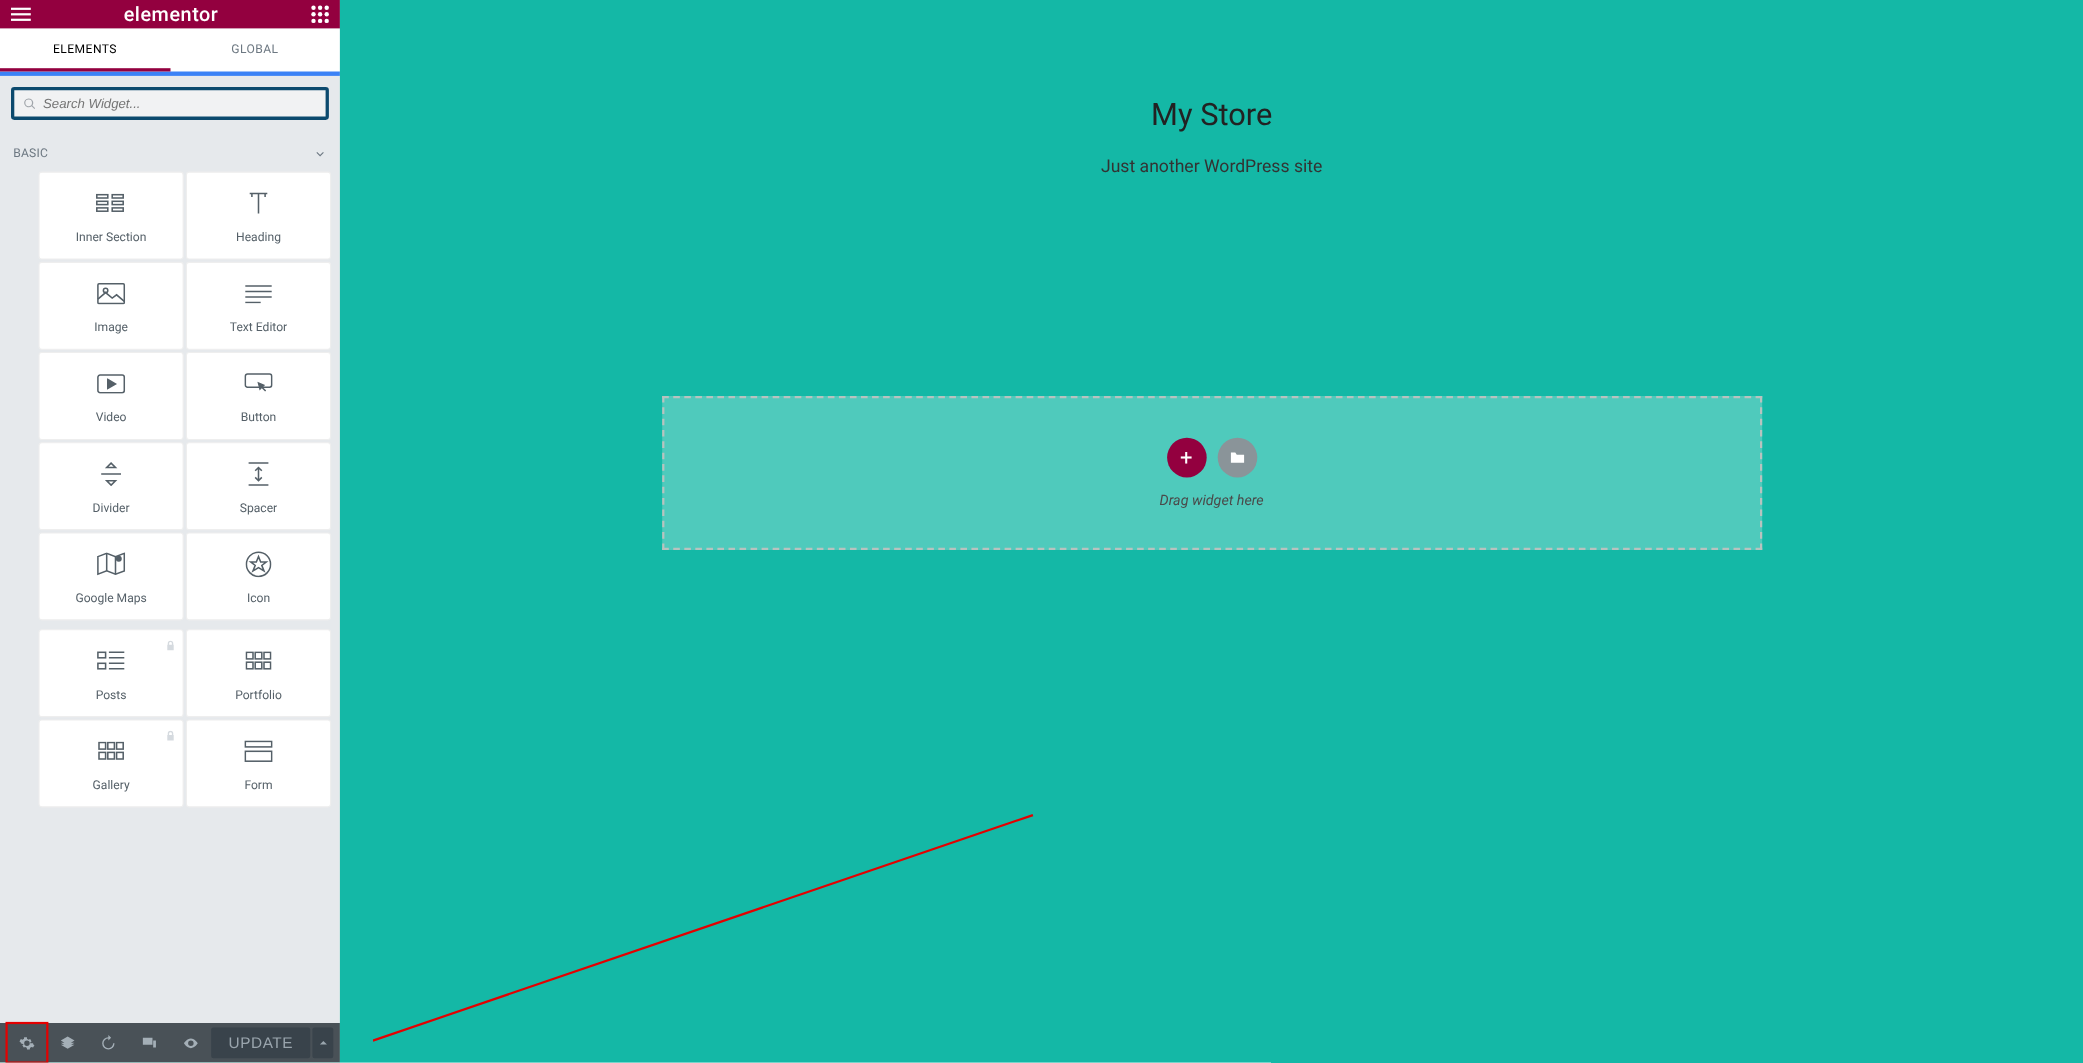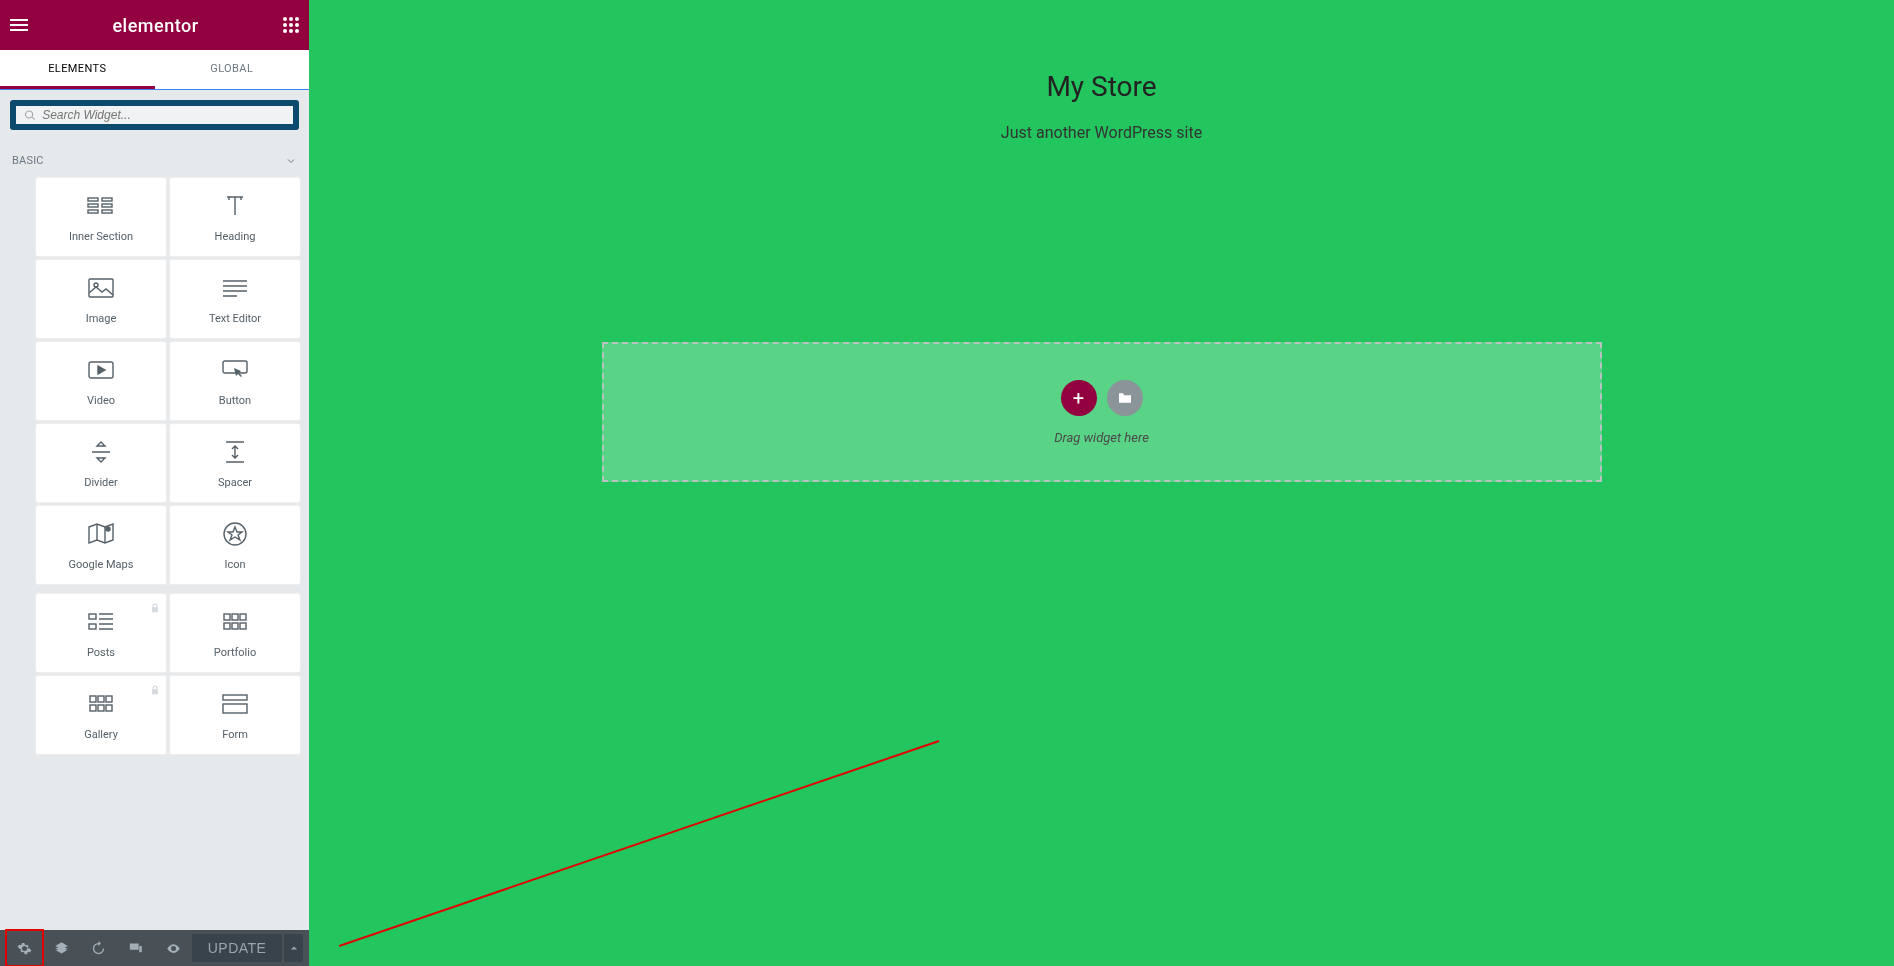"elementor" .panel-header { height: 50px -> 26px }
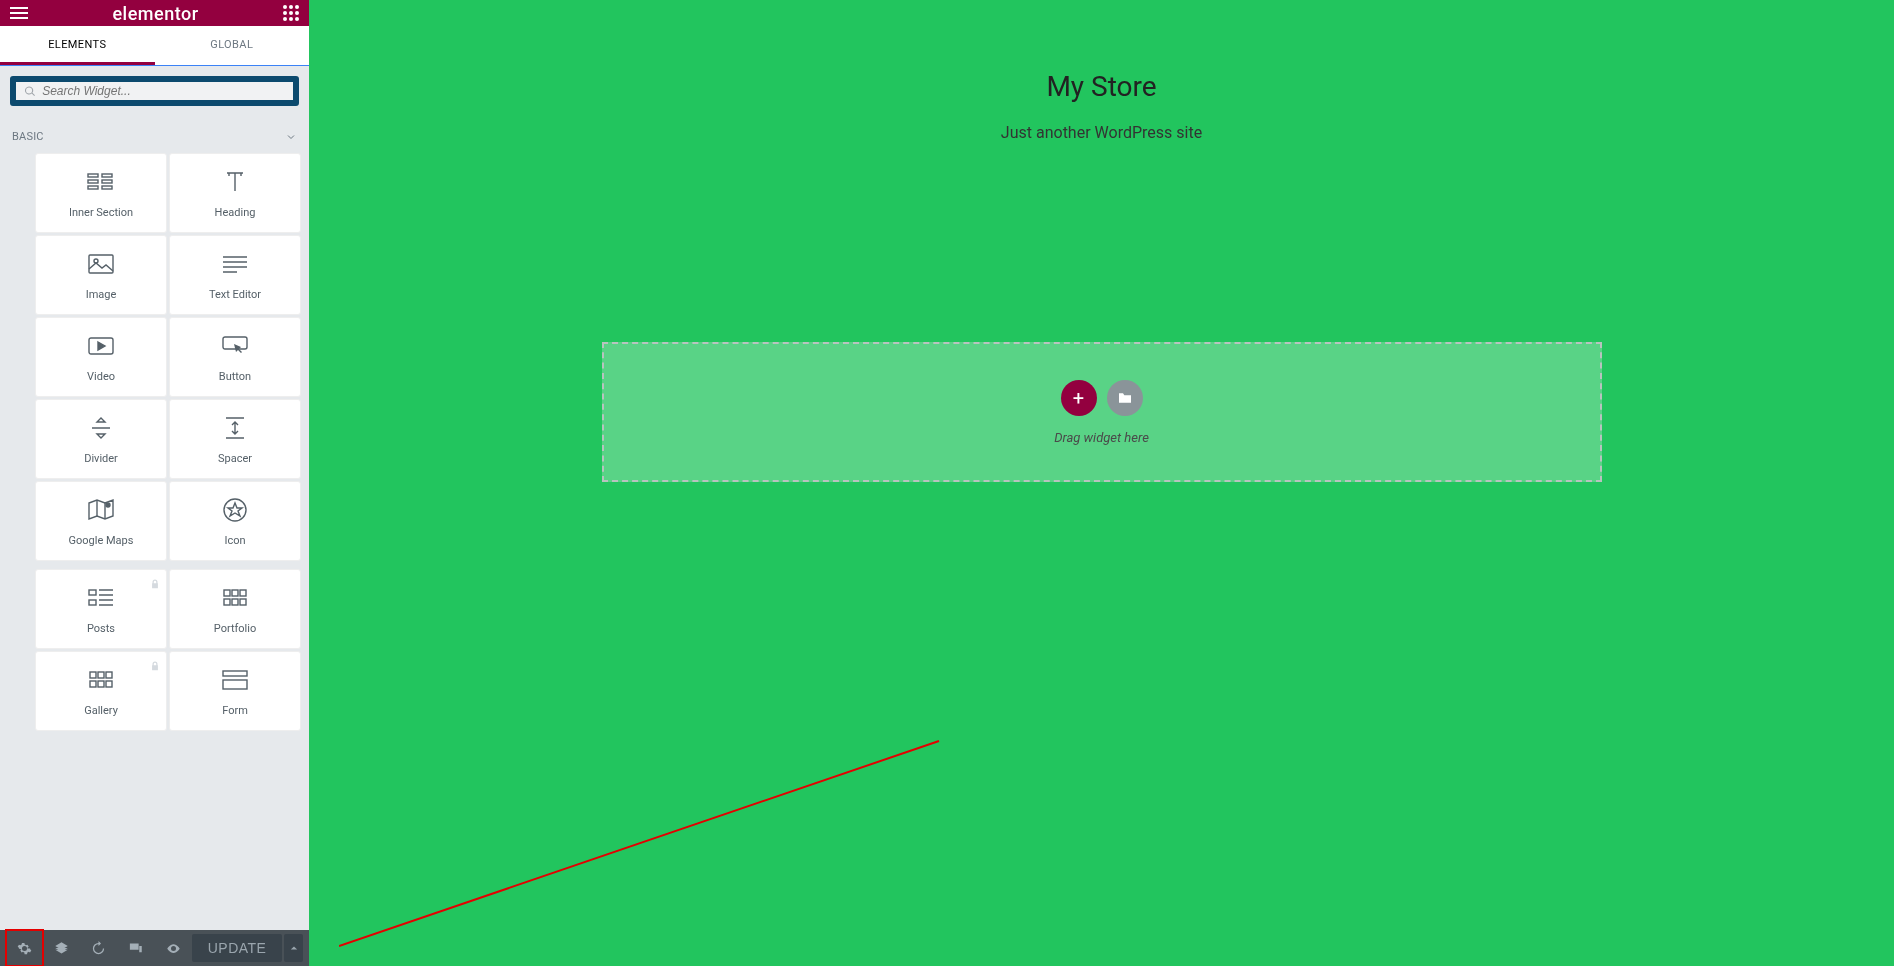"ELEMENTS" .panel-tabs { border-bottom: 1px solid #3b82f6 -> 4px solid #3b82f6 }
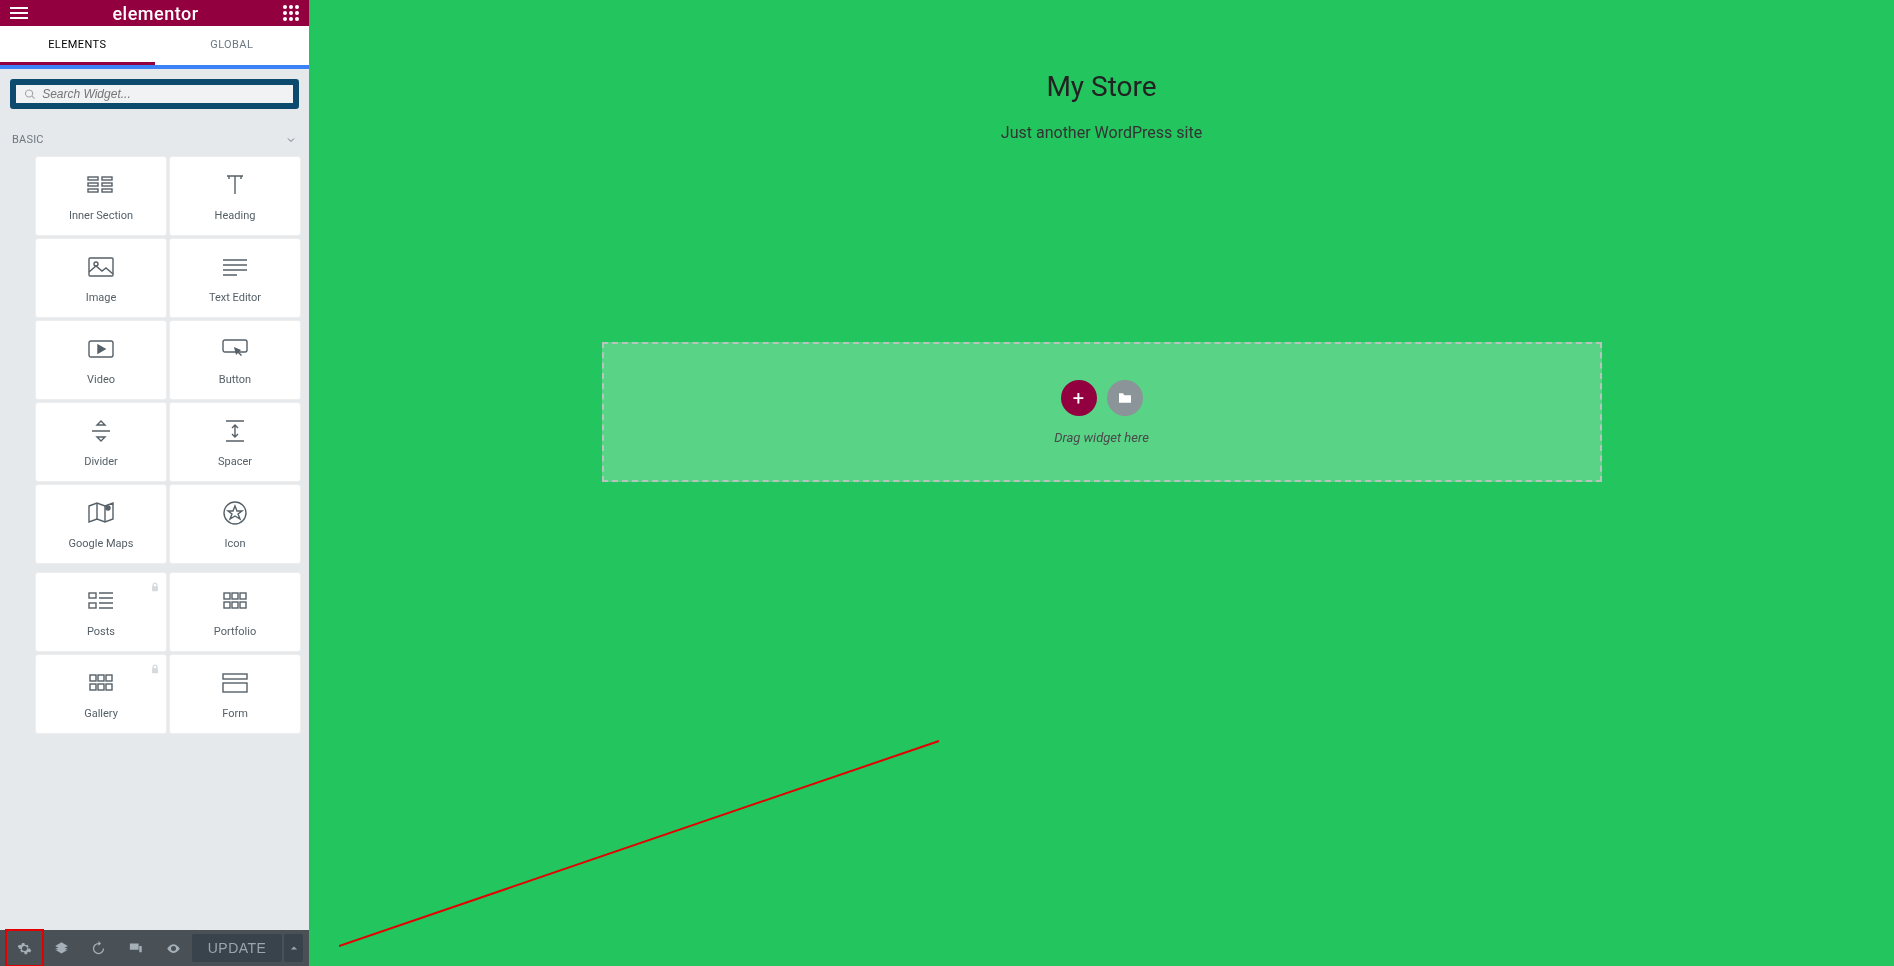"Search Widget..." .search-box { border: 6px solid #0c4a6e -> 3px solid #0c4a6e }
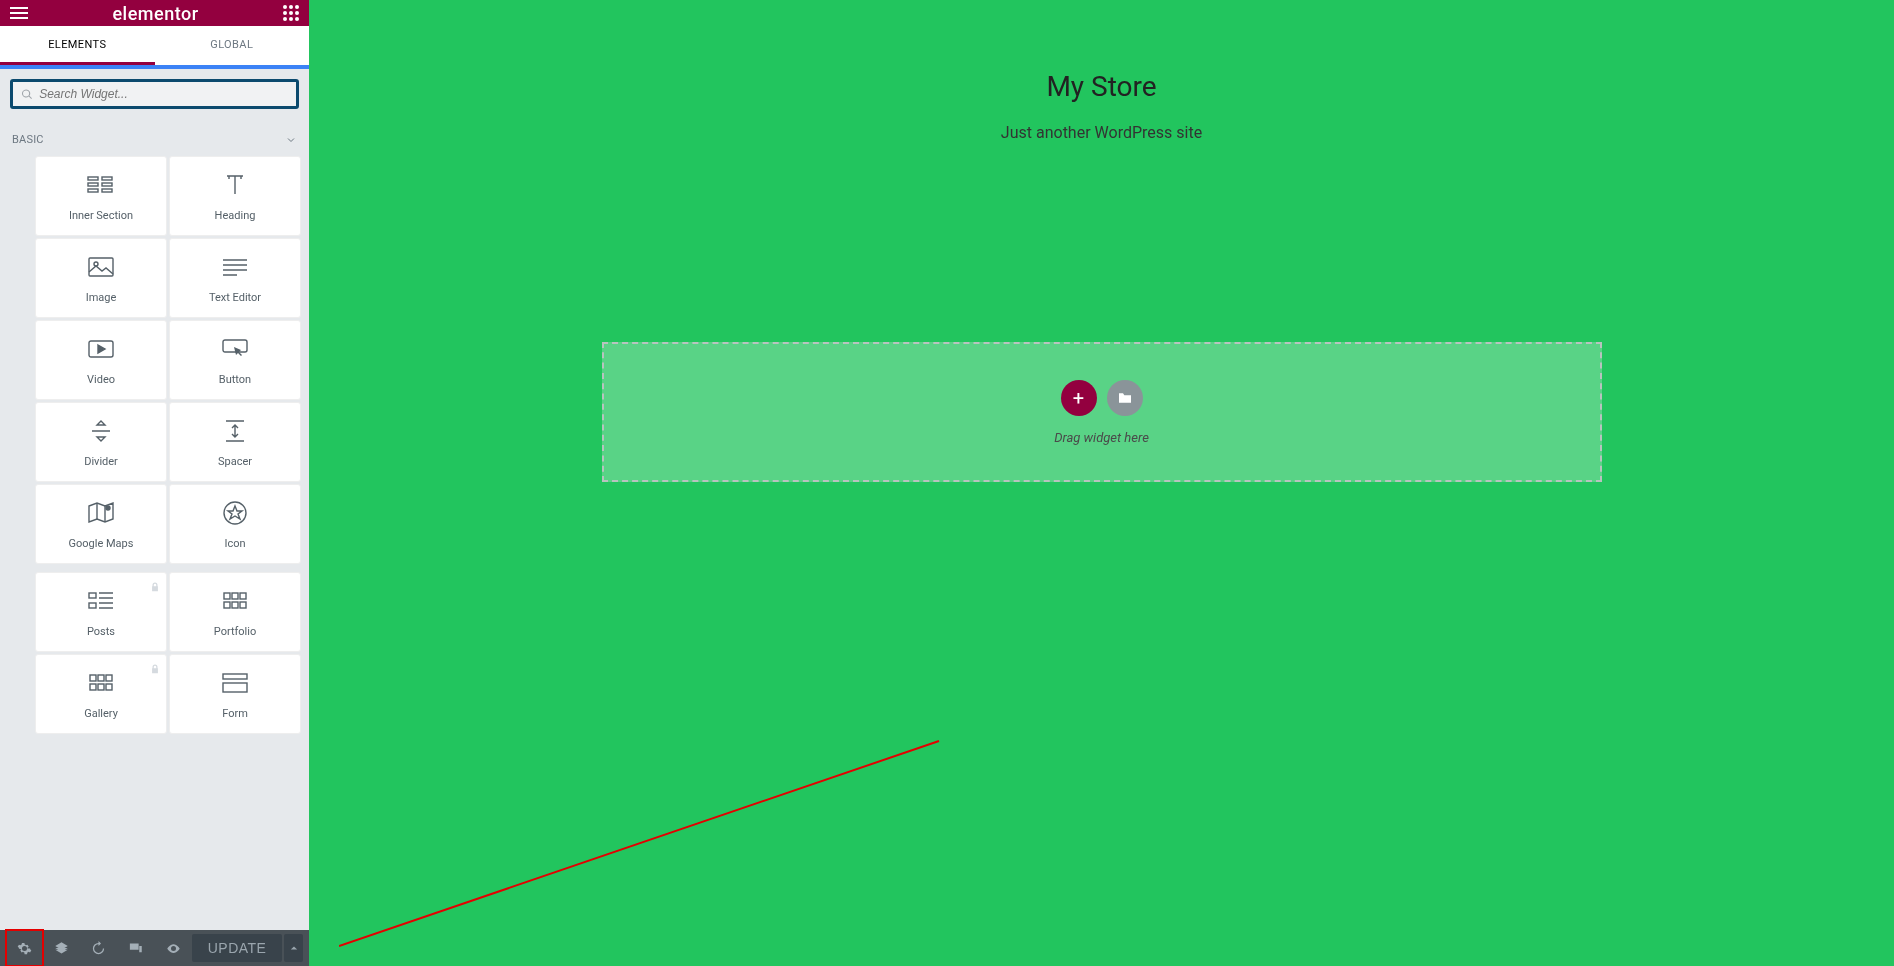"My Store" .canvas { background: #22c55e -> #14b8a6; padding-top: 70px -> 88px }
